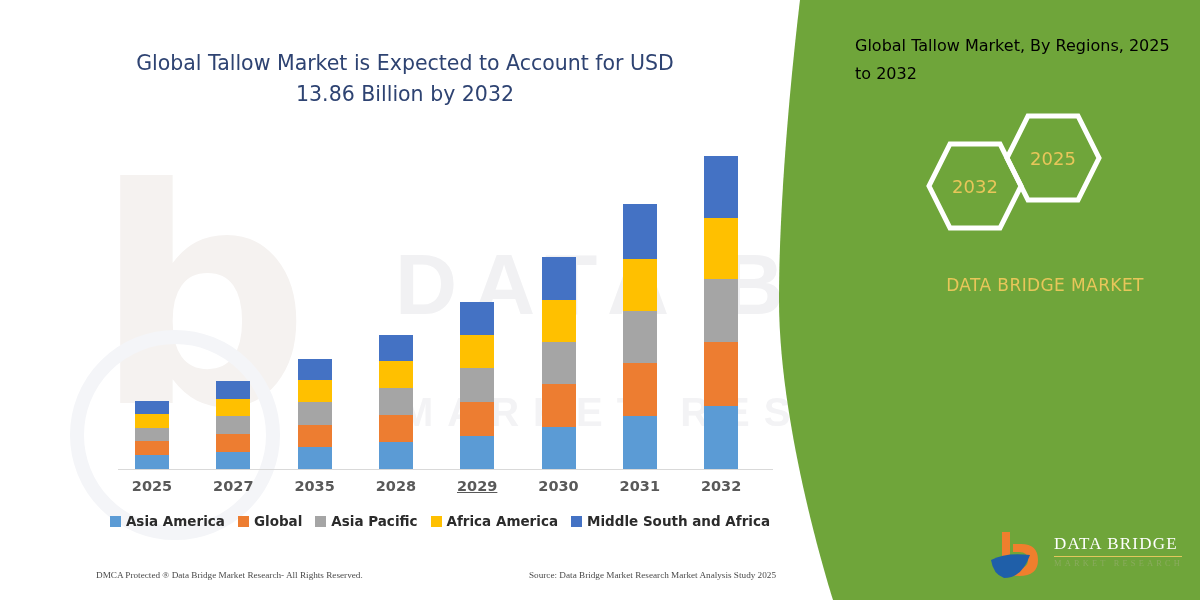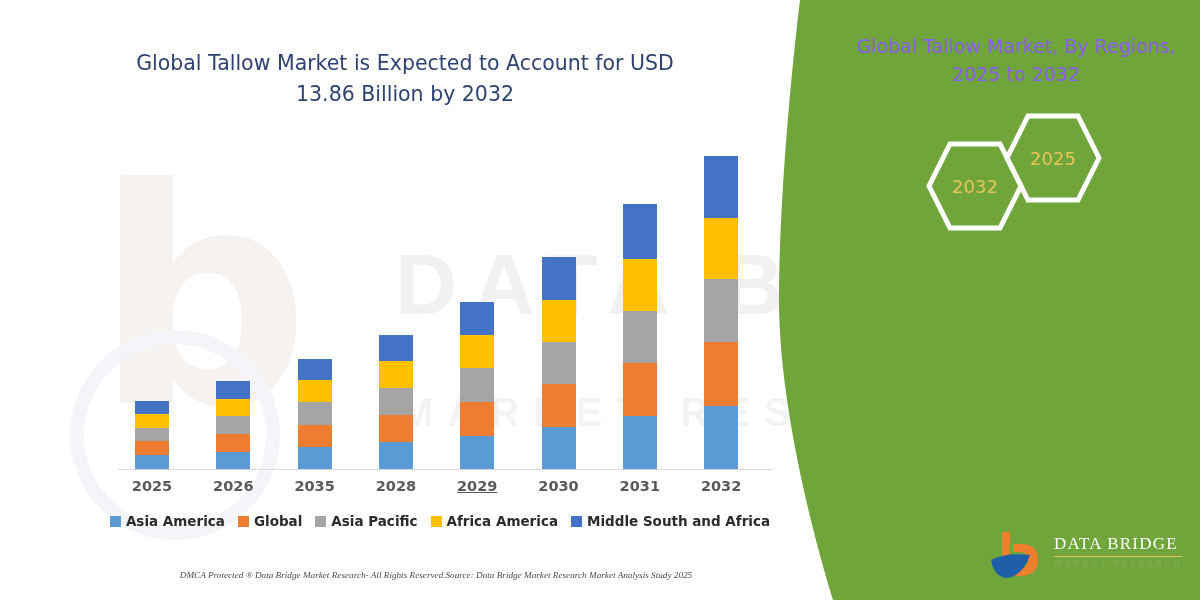"Global Tallow Market, By Regions," .panel-title { color: #8b5cf6 -> #000000; font-size: 19px -> 16px; text-align: center -> left }
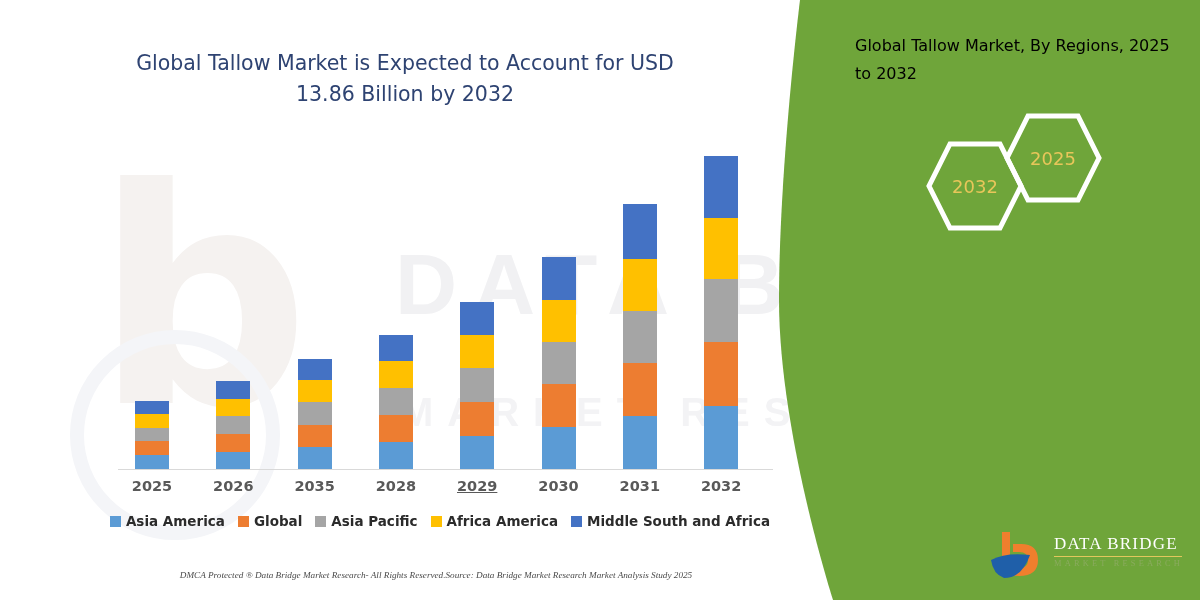"DATA BRIDGE MARKET" div { html: none -> <div>DATA BRIDGE MARKET</div> }
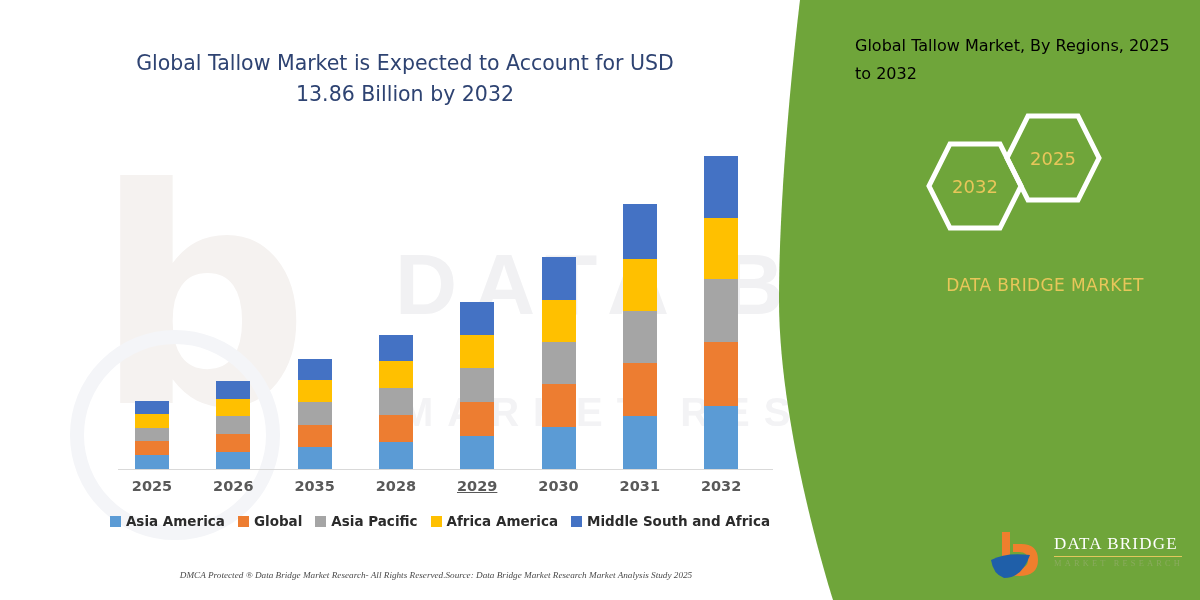"2026" div.x-label { text: 2026 -> 2027 }
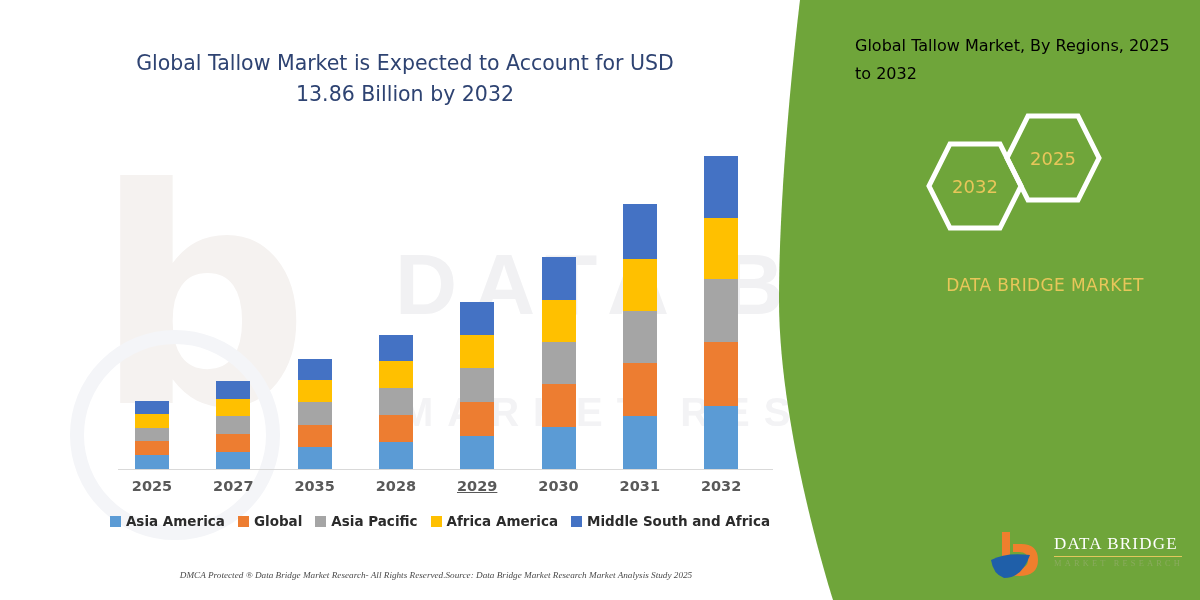"DMCA Protected ® Data Bridge" .footer { font-style: italic -> none; justify-content: center -> space-between }
